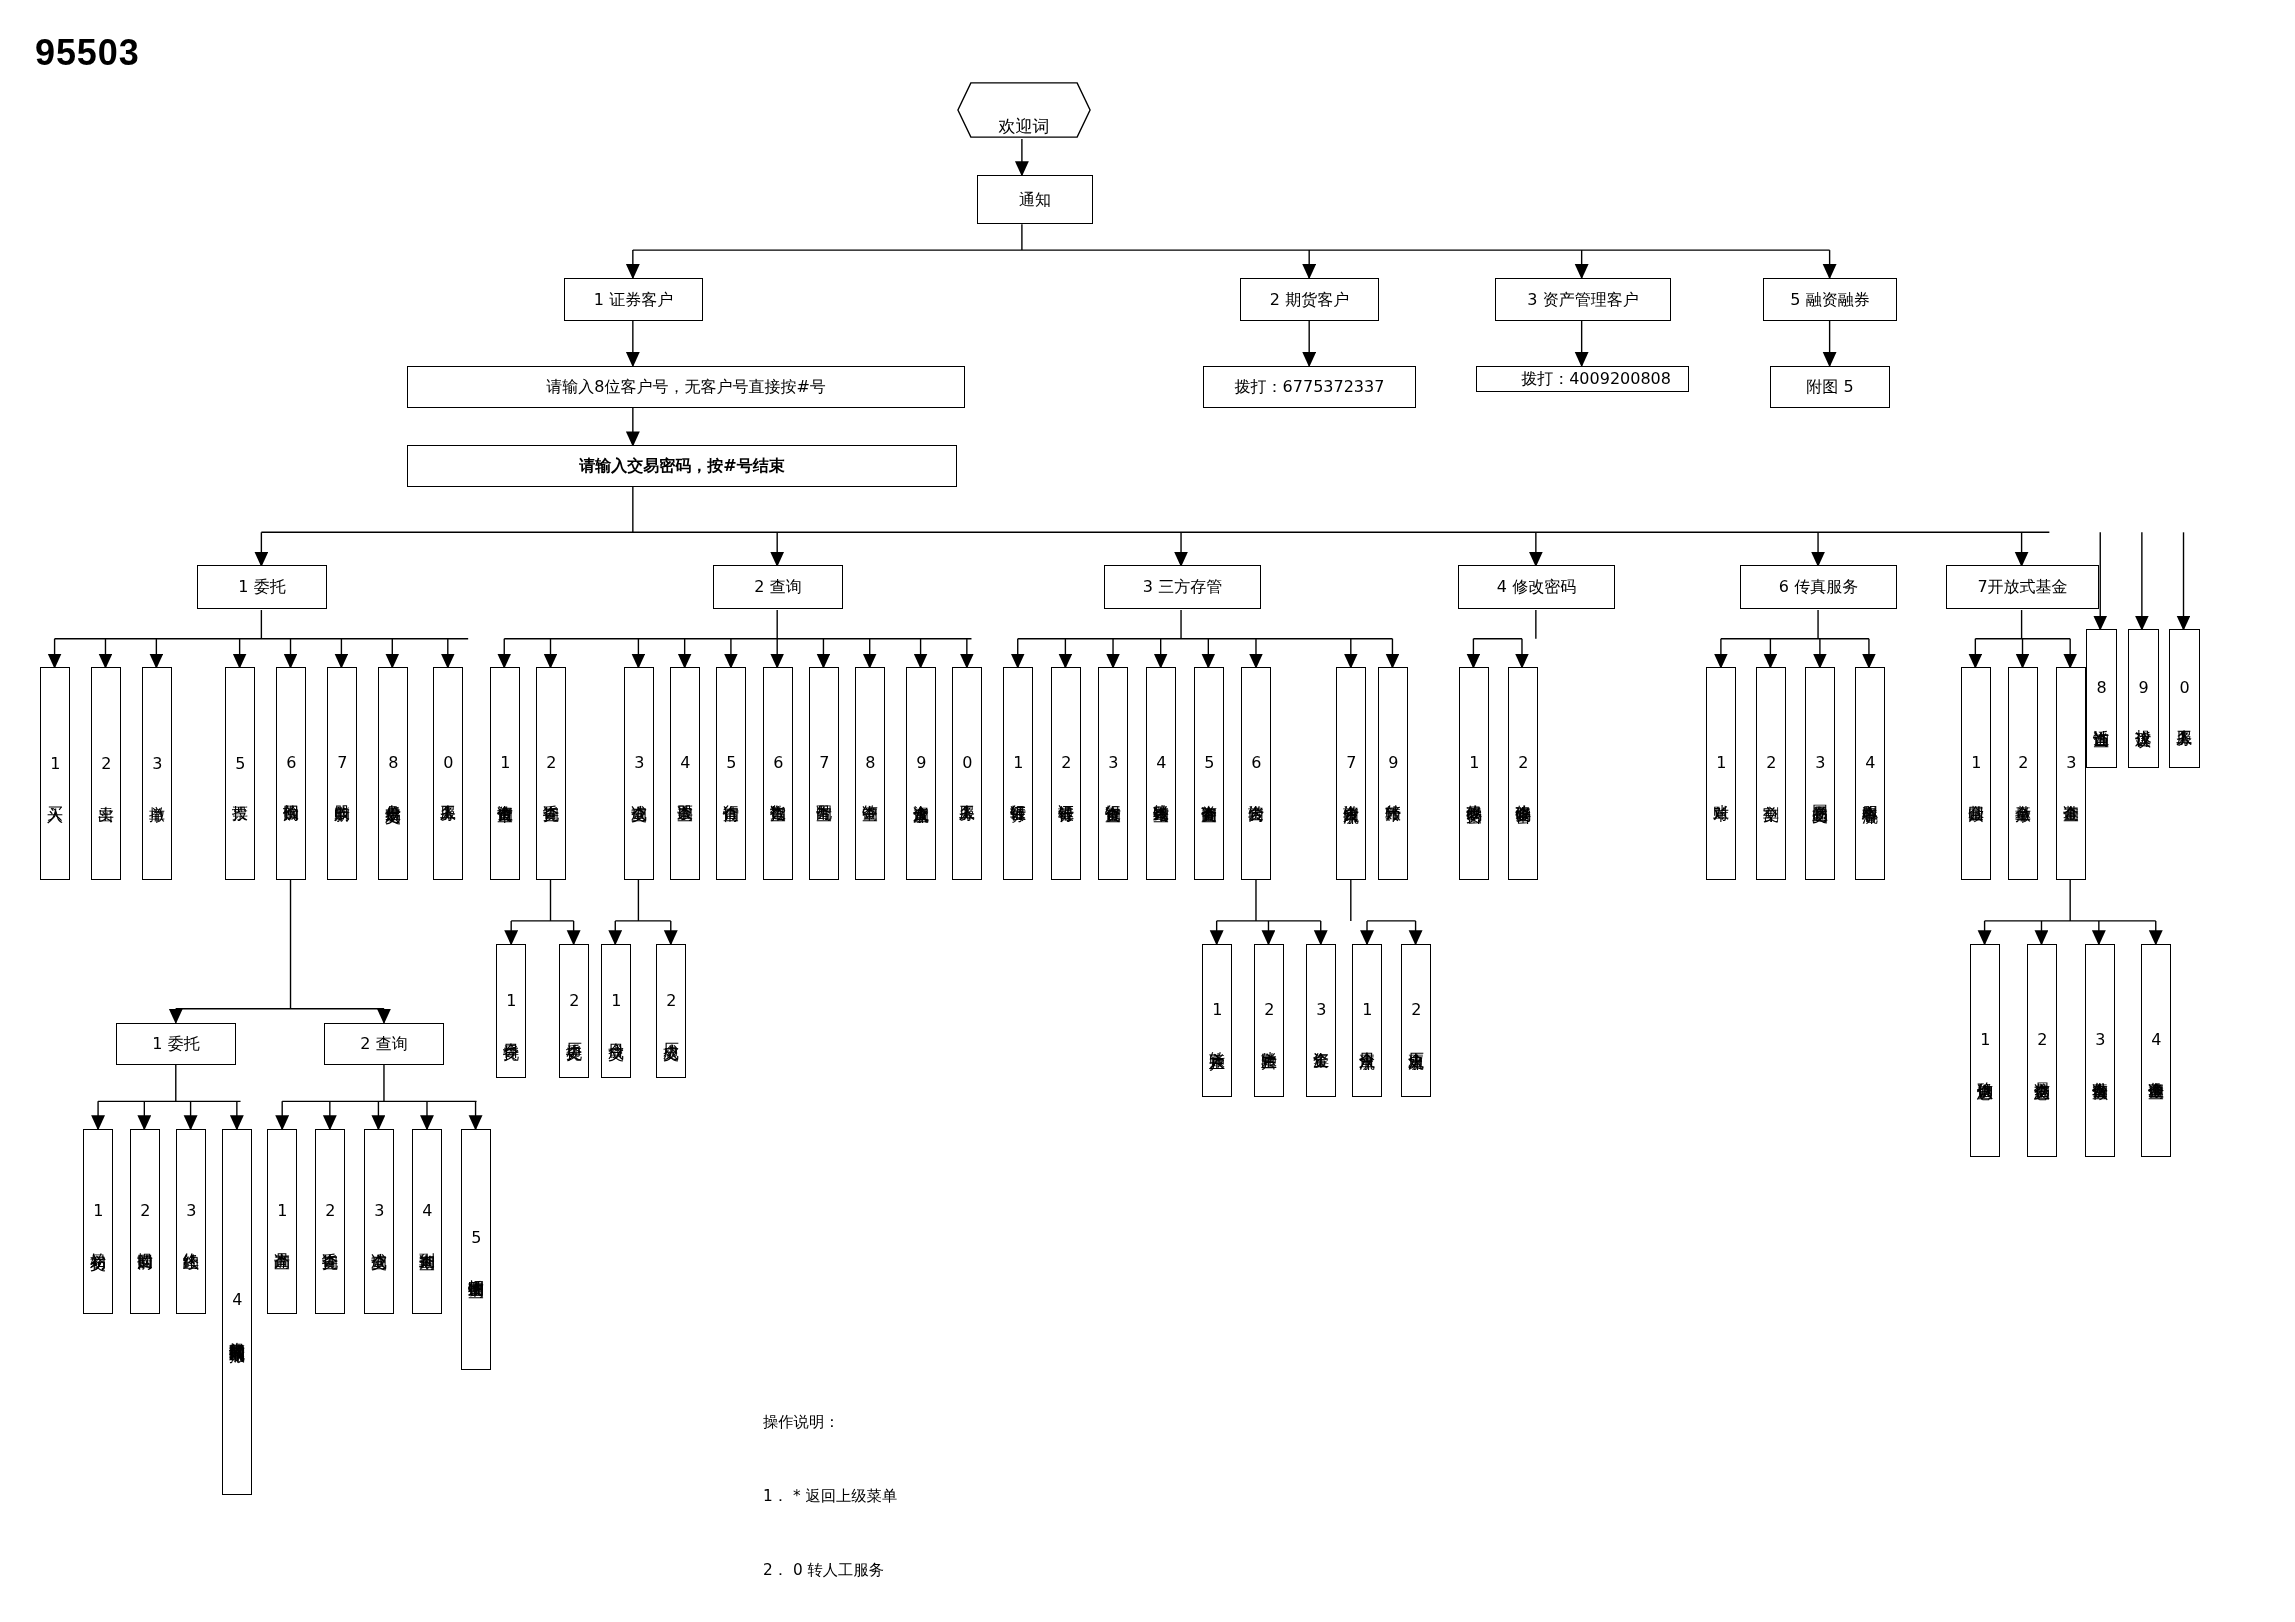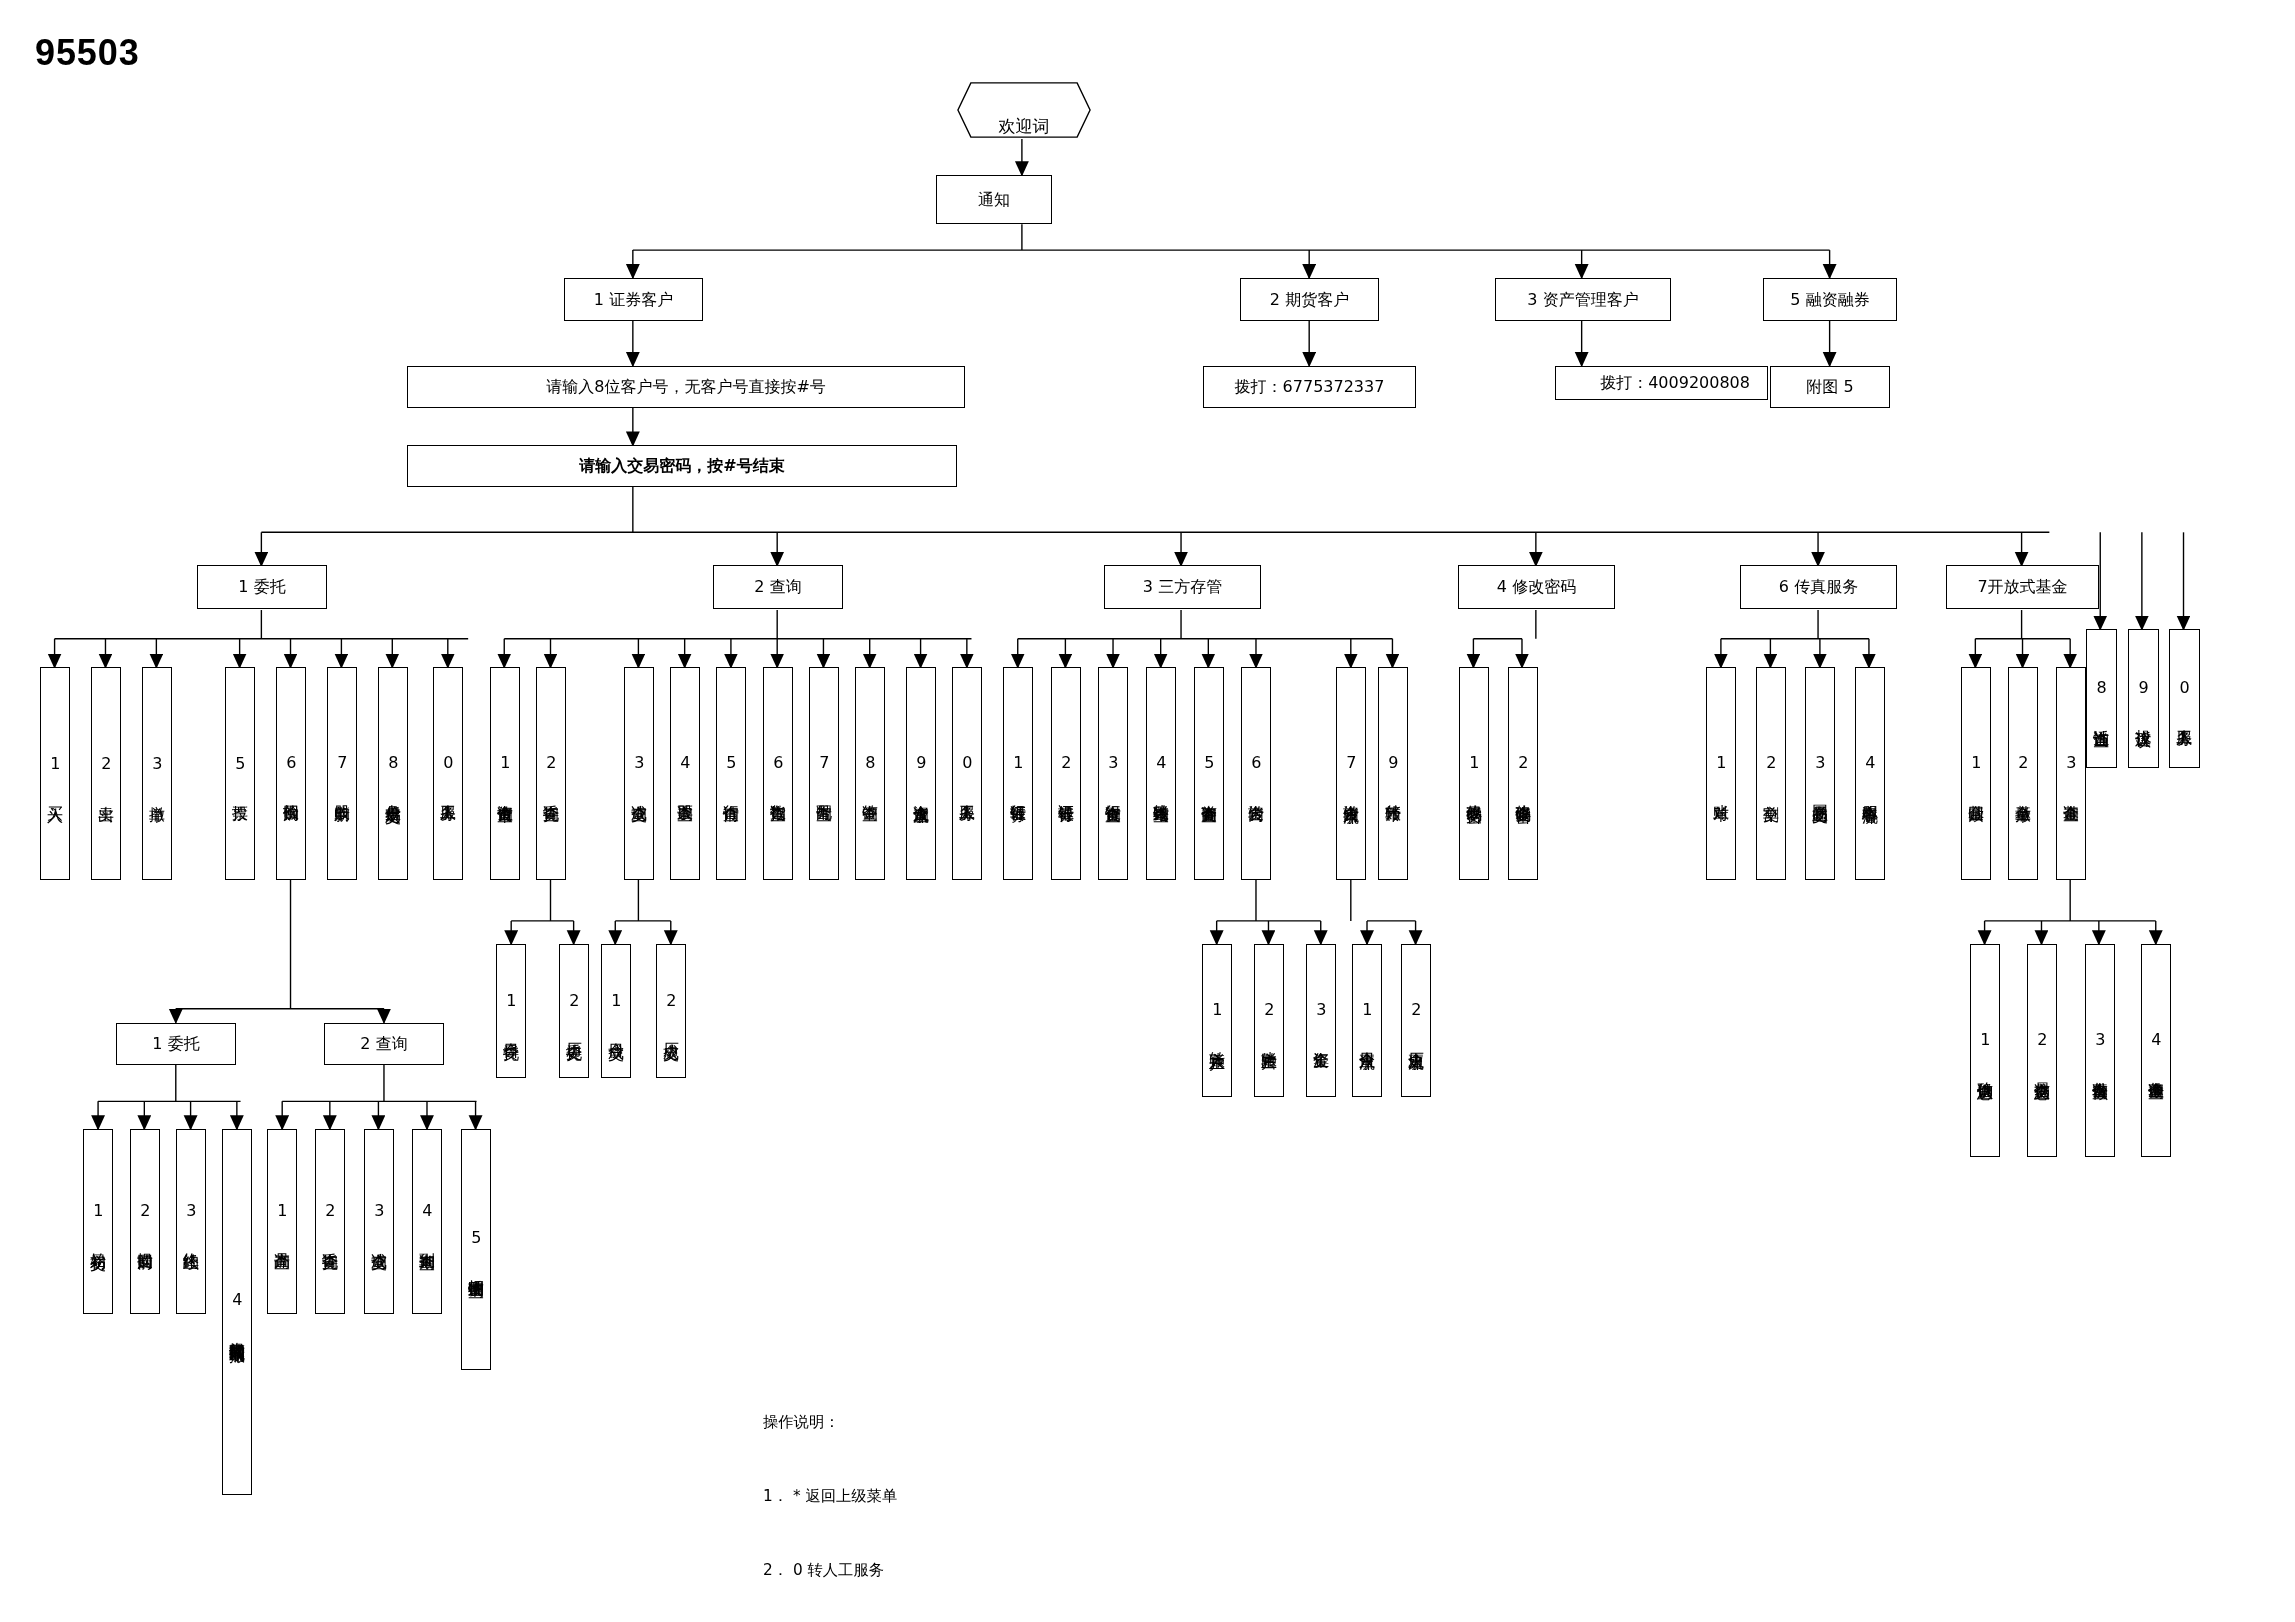"通知" div.node { left: 936px -> 977px }
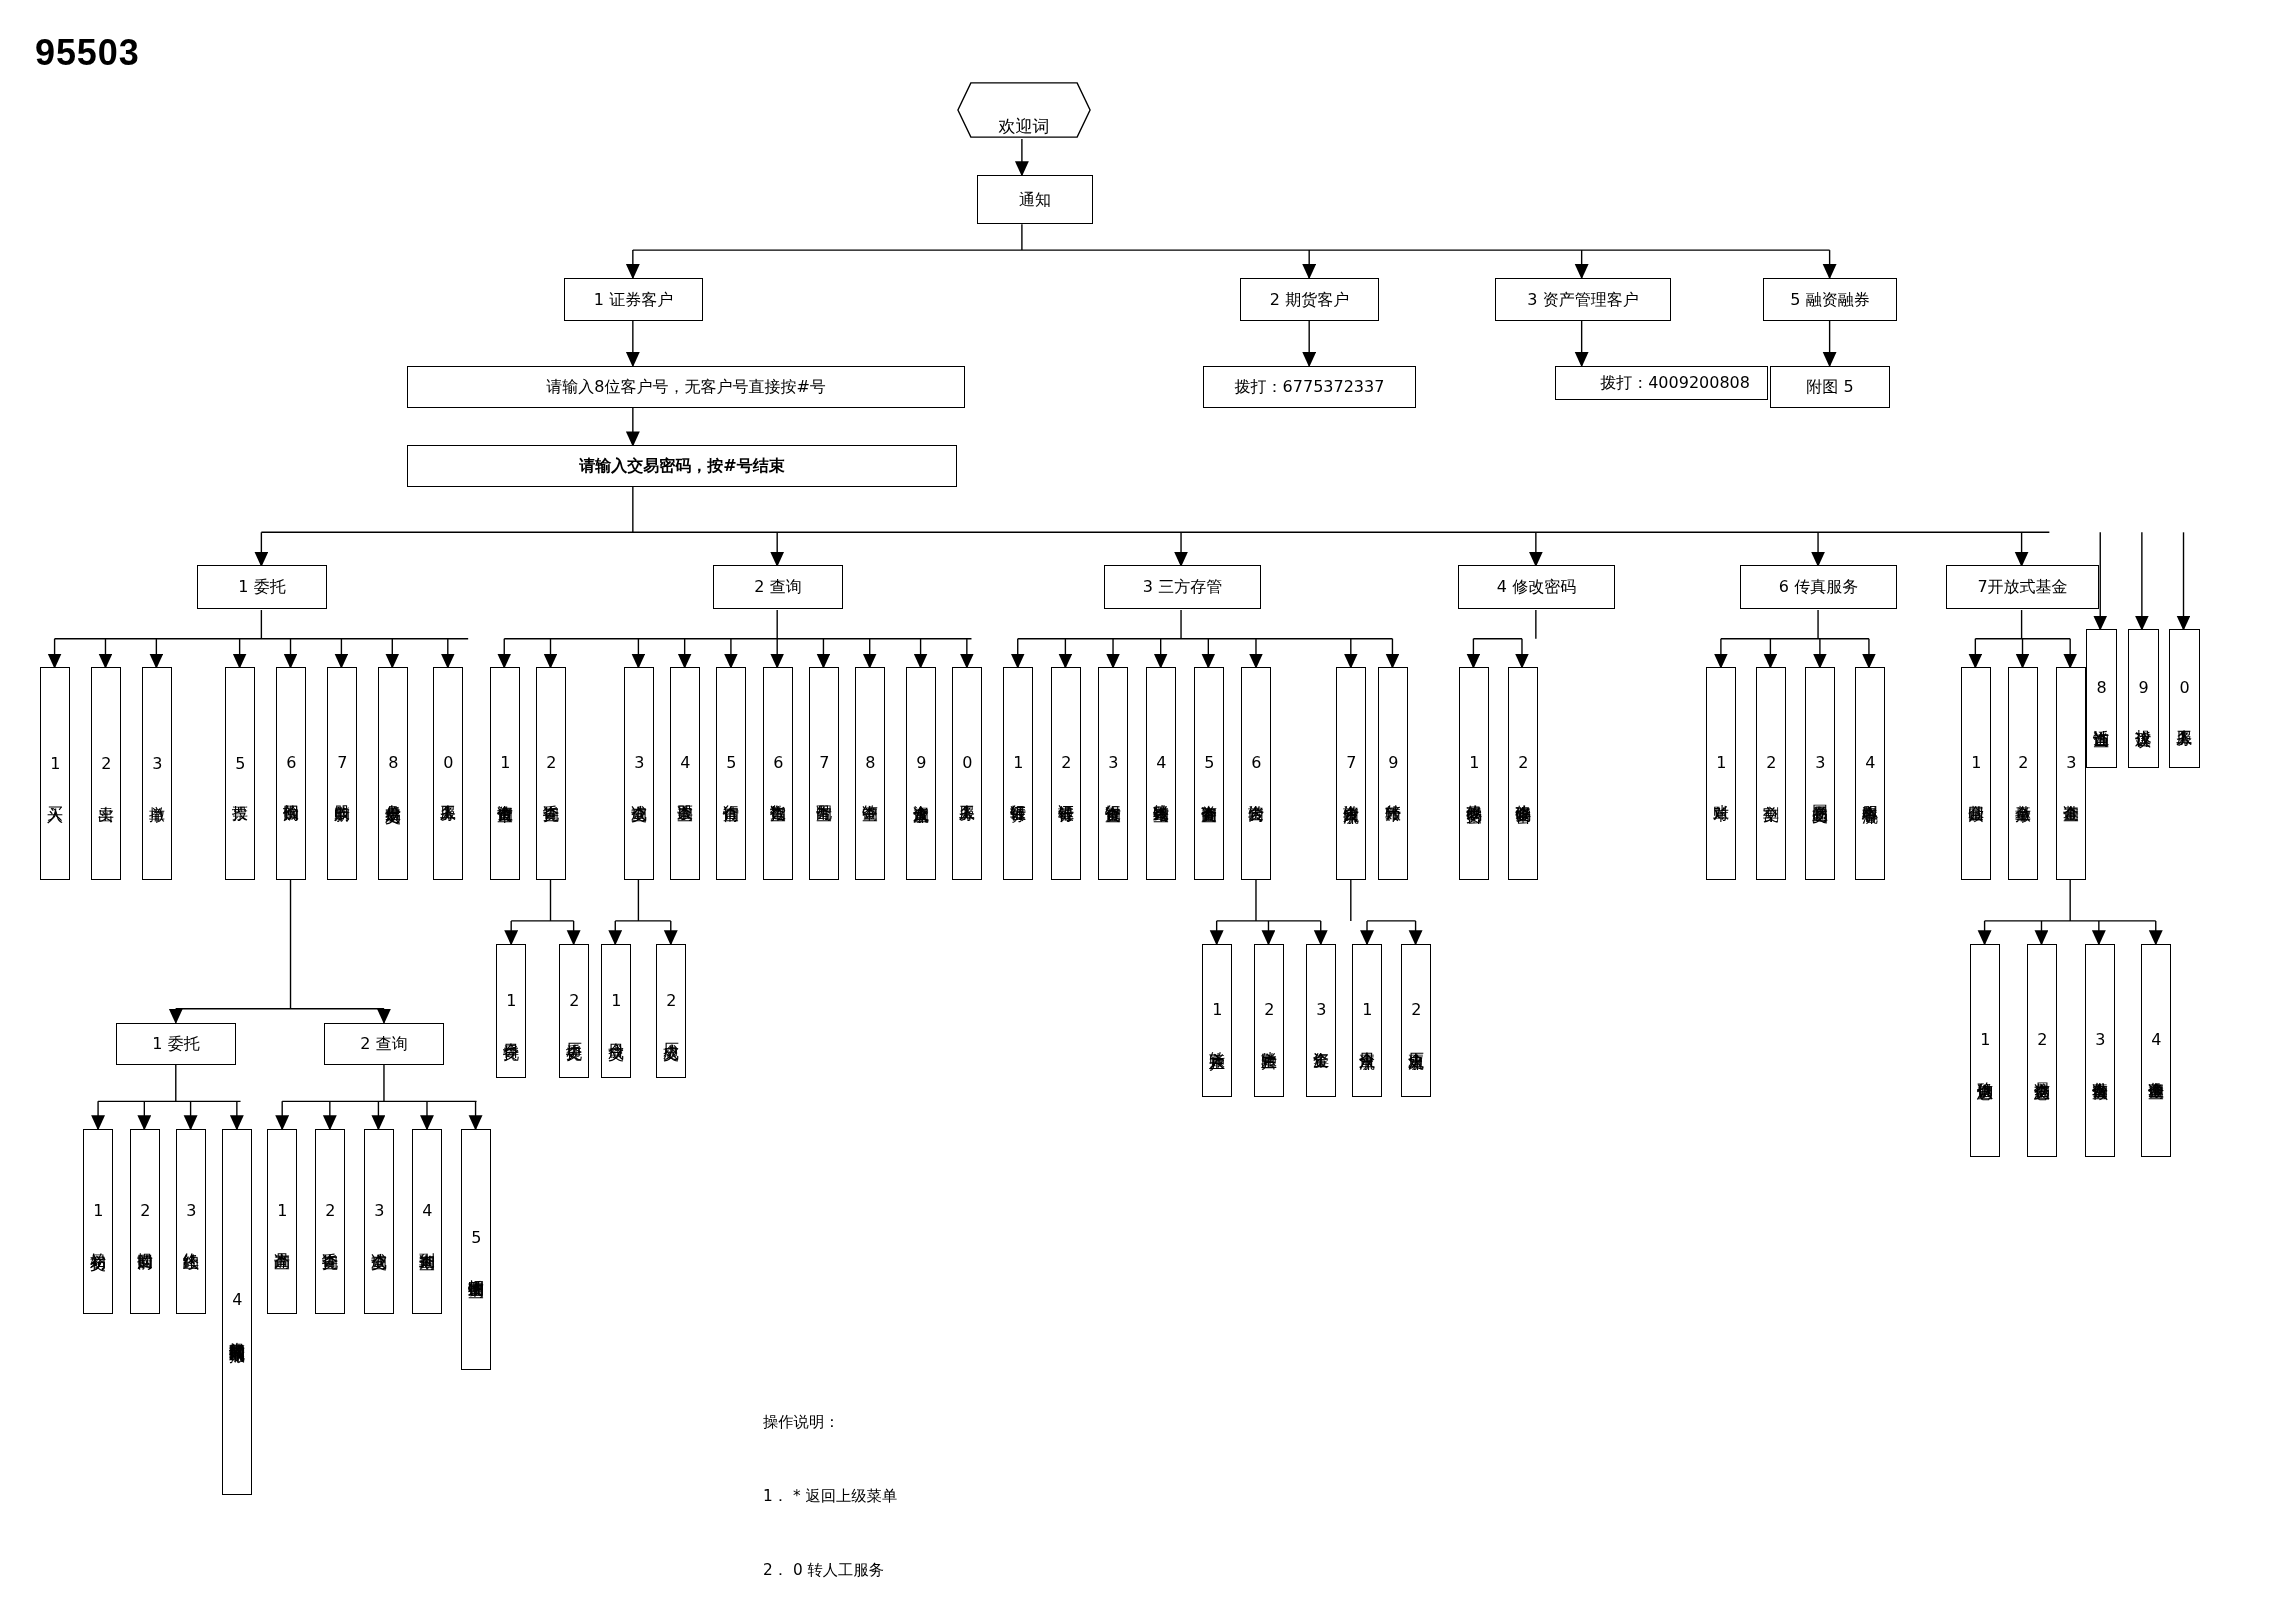"拨打：4009200808" div.node { height: 34px -> 26px; left: 1555px -> 1476px }
